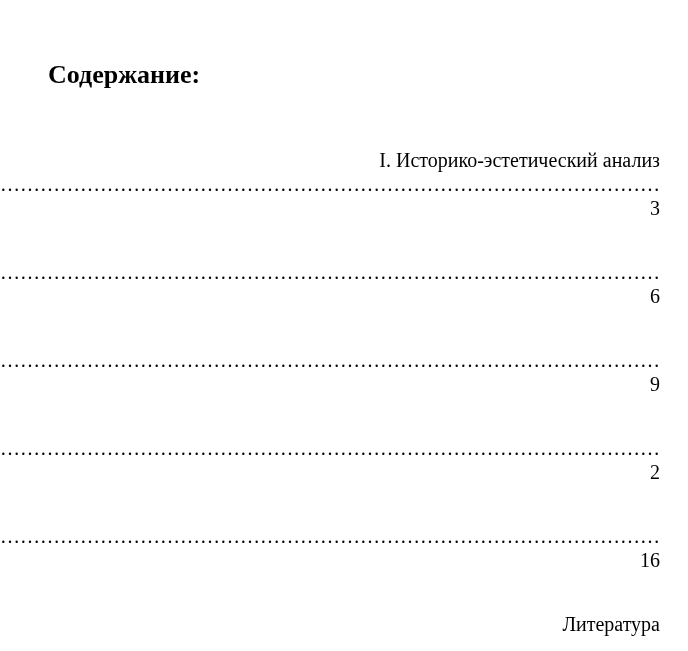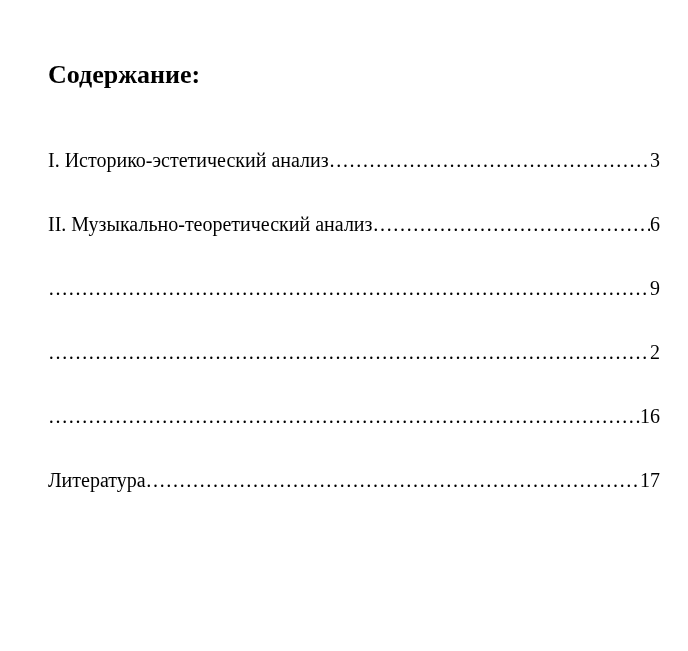"I. Историко-эстетический анализ" .toc-row { align-items: flex-start -> flex-end; flex-direction: none -> column }
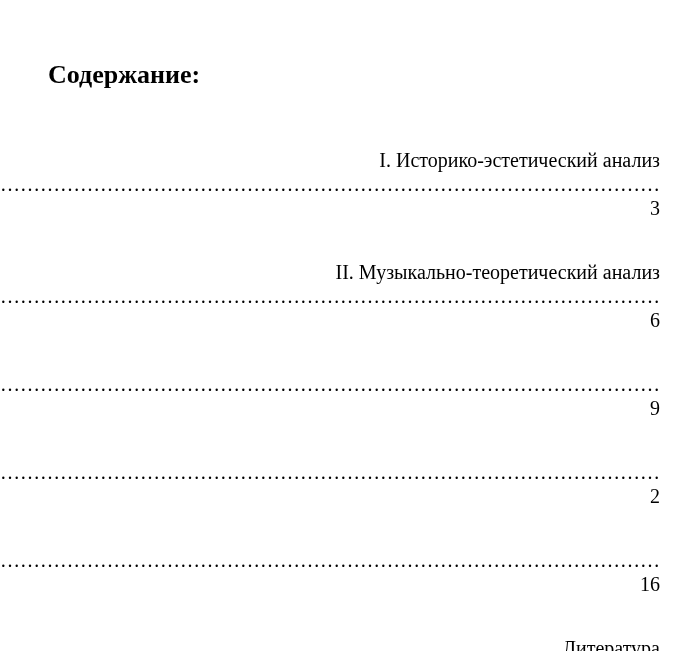"II. Музыкально-теоретический анализ" span.toc-label { html: <span>II. Музыкально-теоретический анализ</span> -> none }
